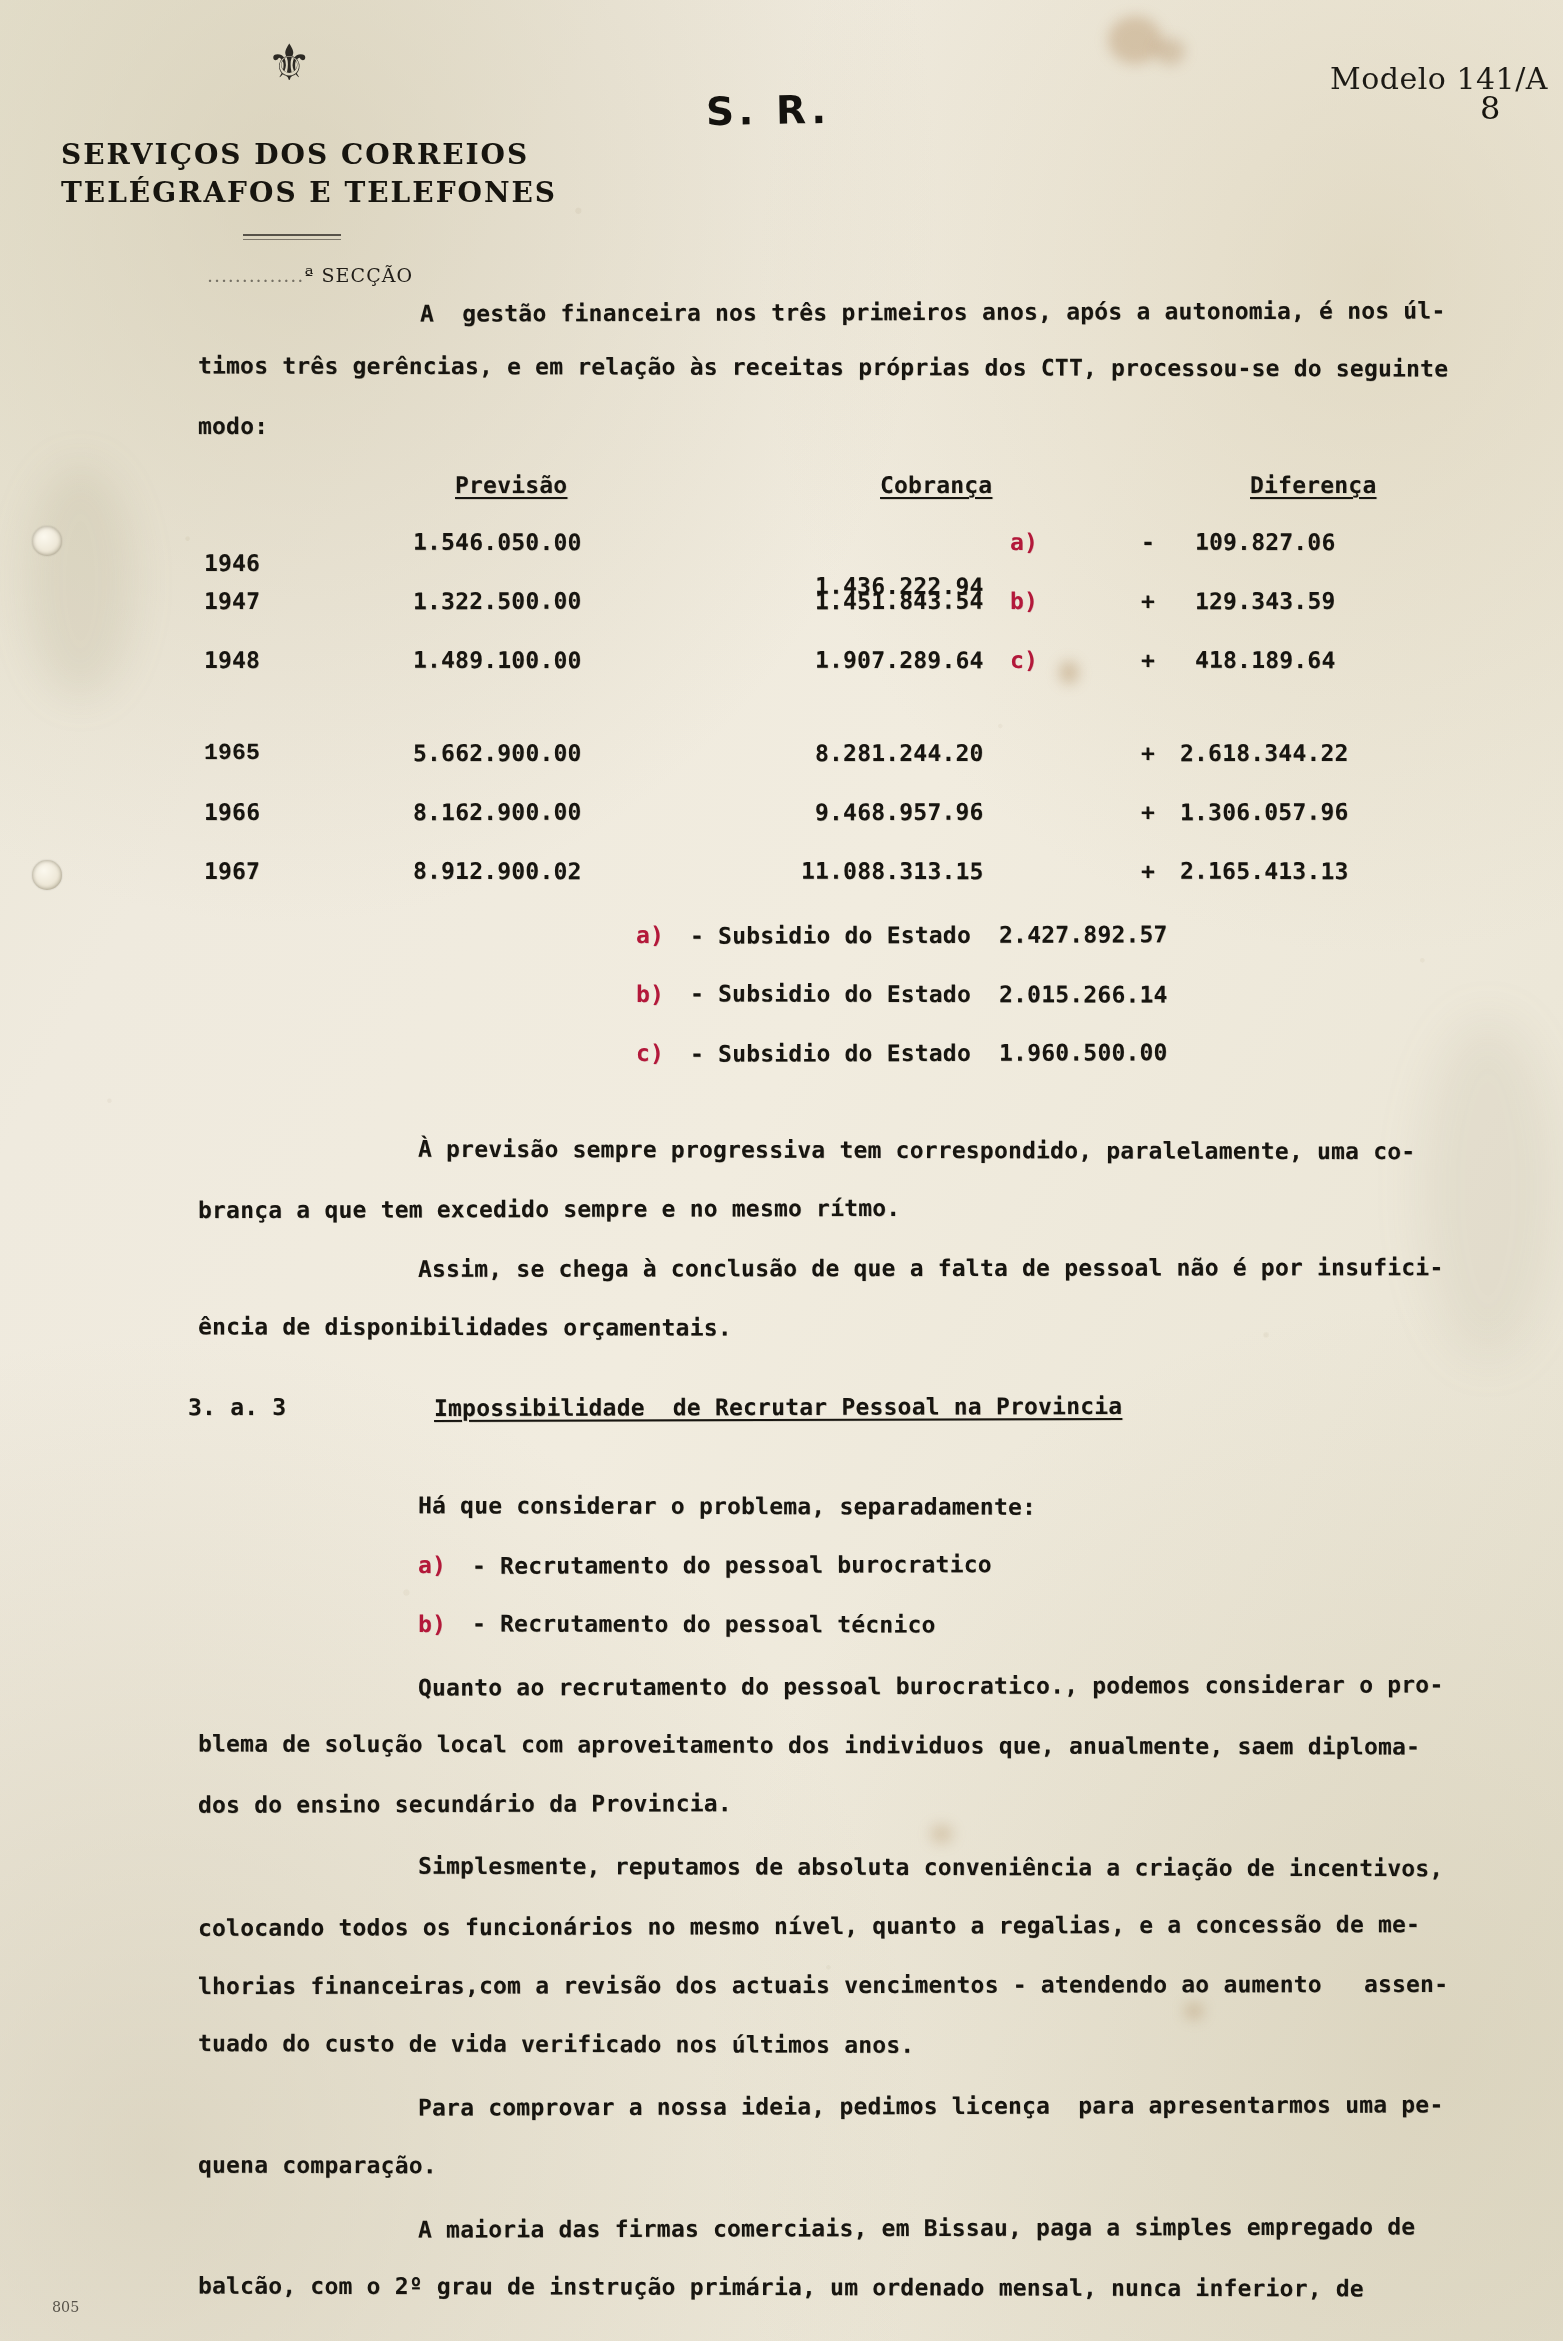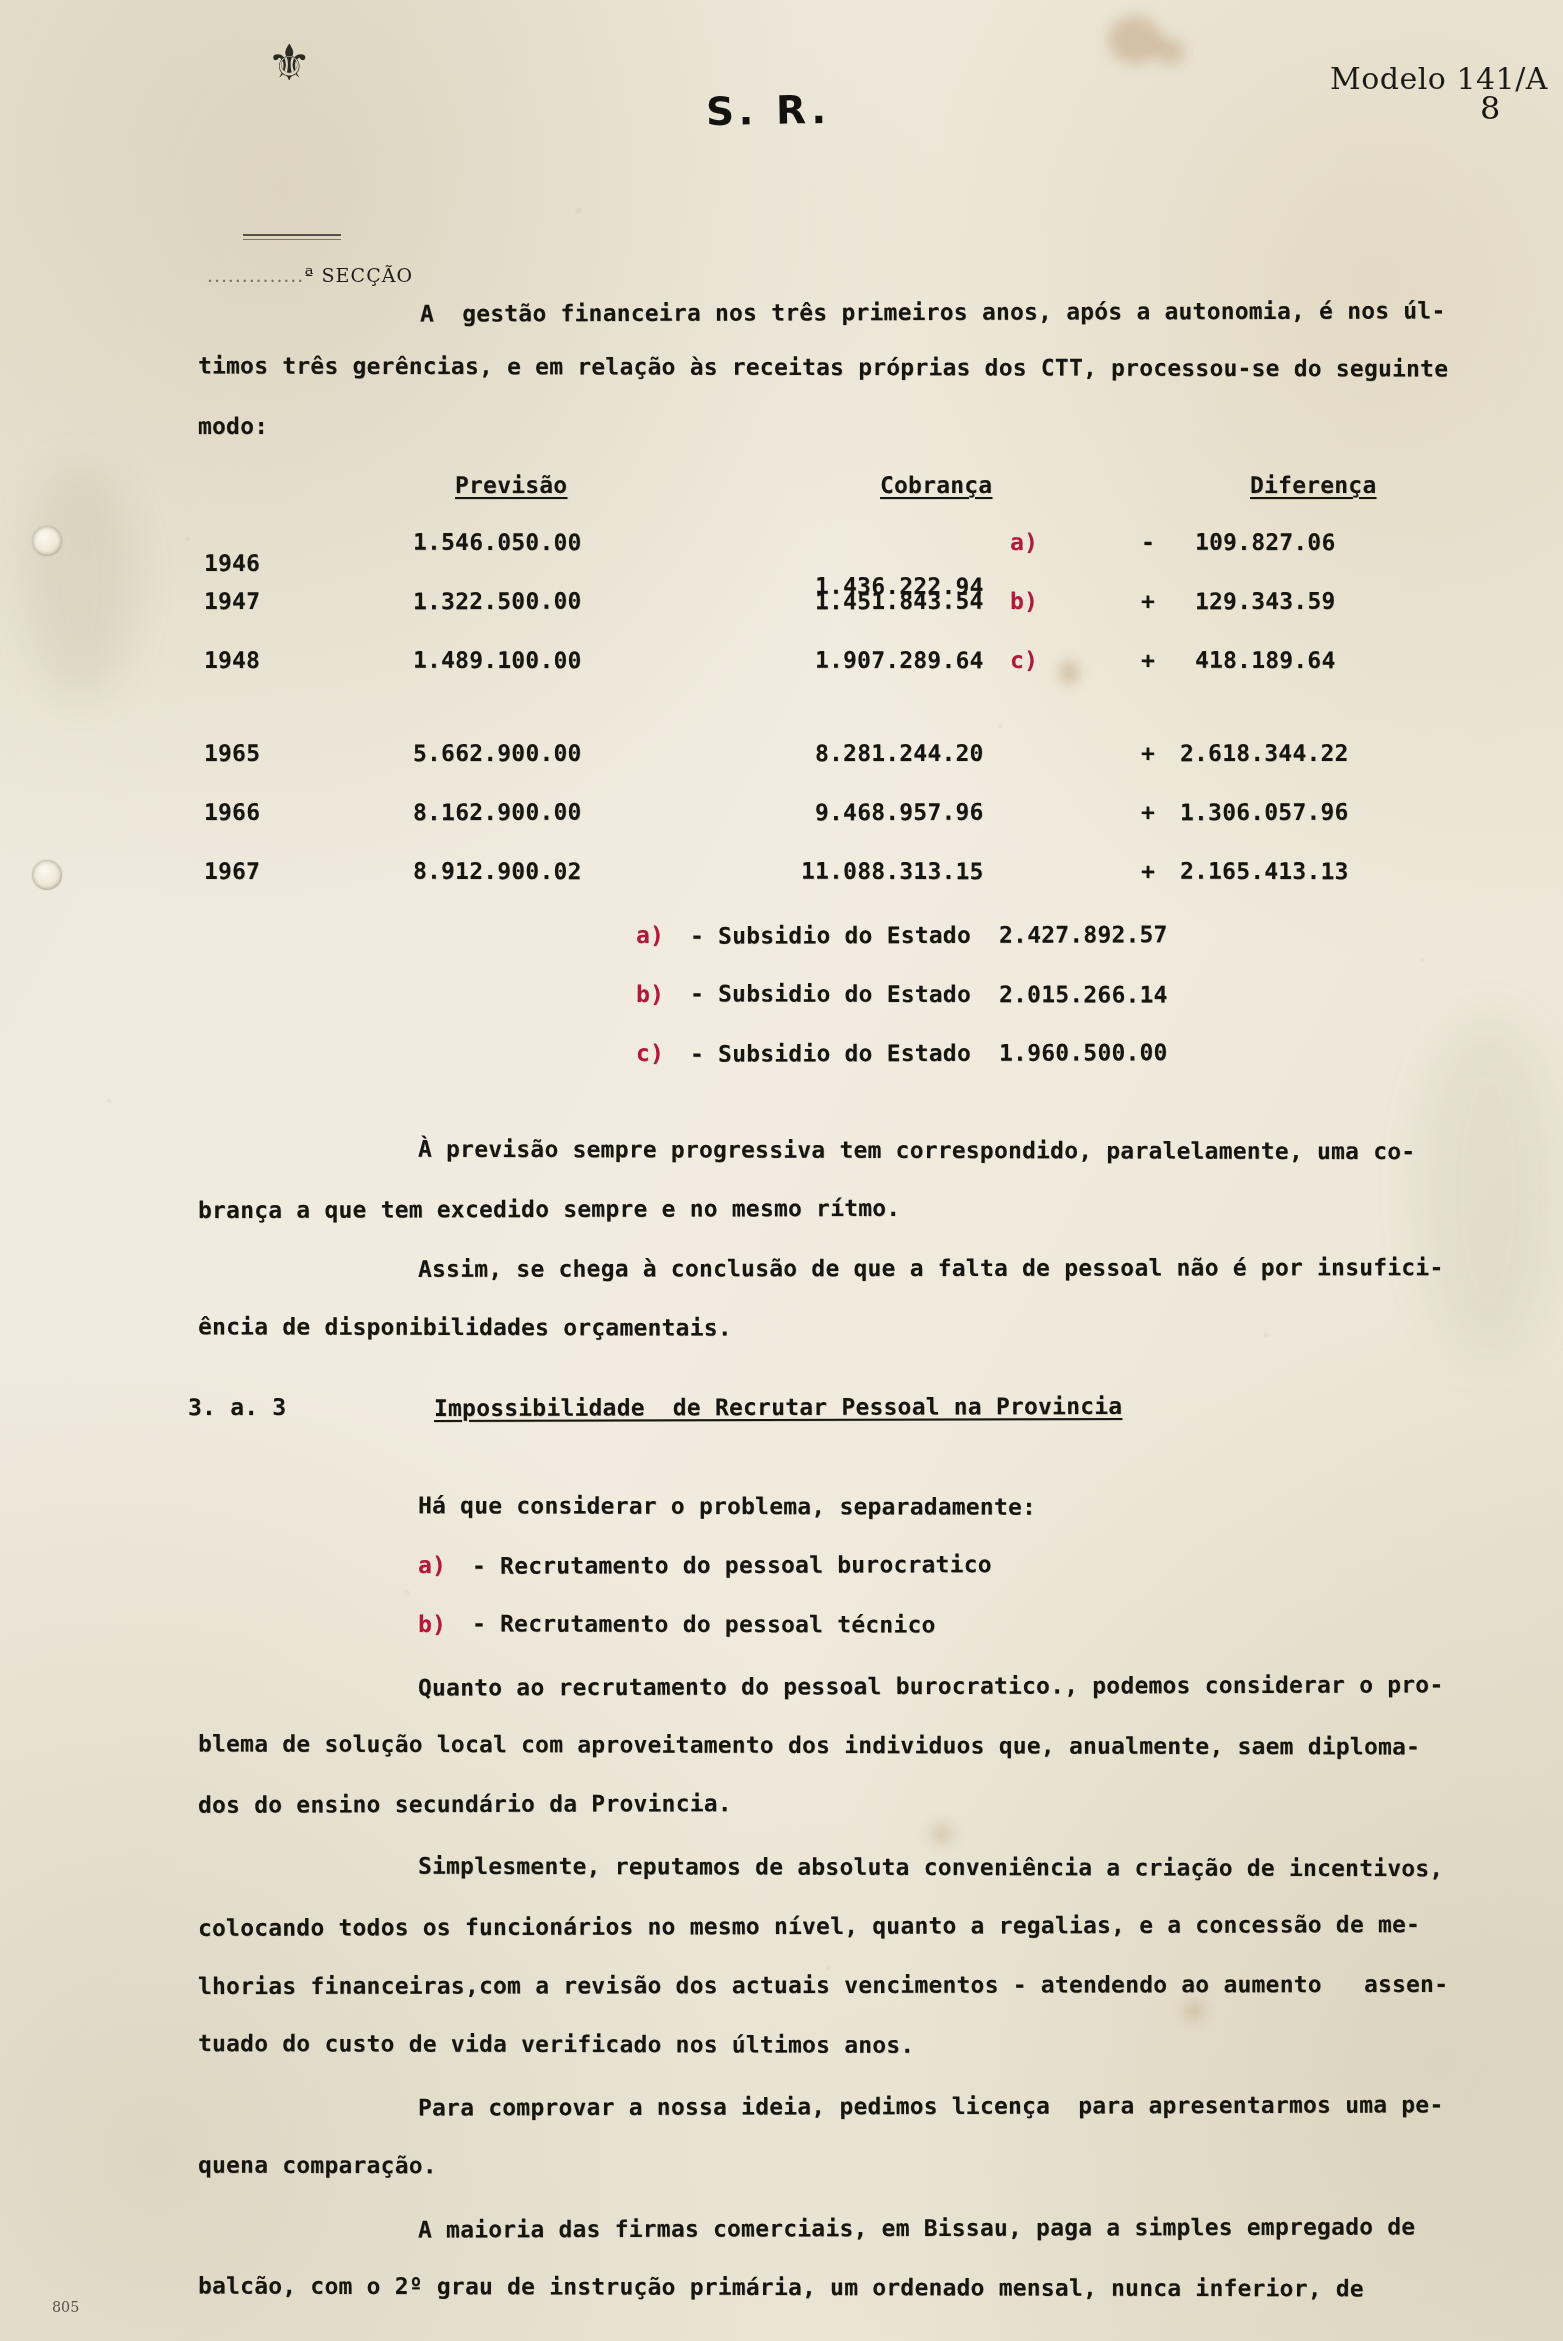"SERVIÇOS DOS CORREIOS" div.letterhead { html: none -> <div> <div>SERVIÇOS DOS CORREIOS</div> <div>TELÉGRAFOS E TELEFONES</div> </div> }
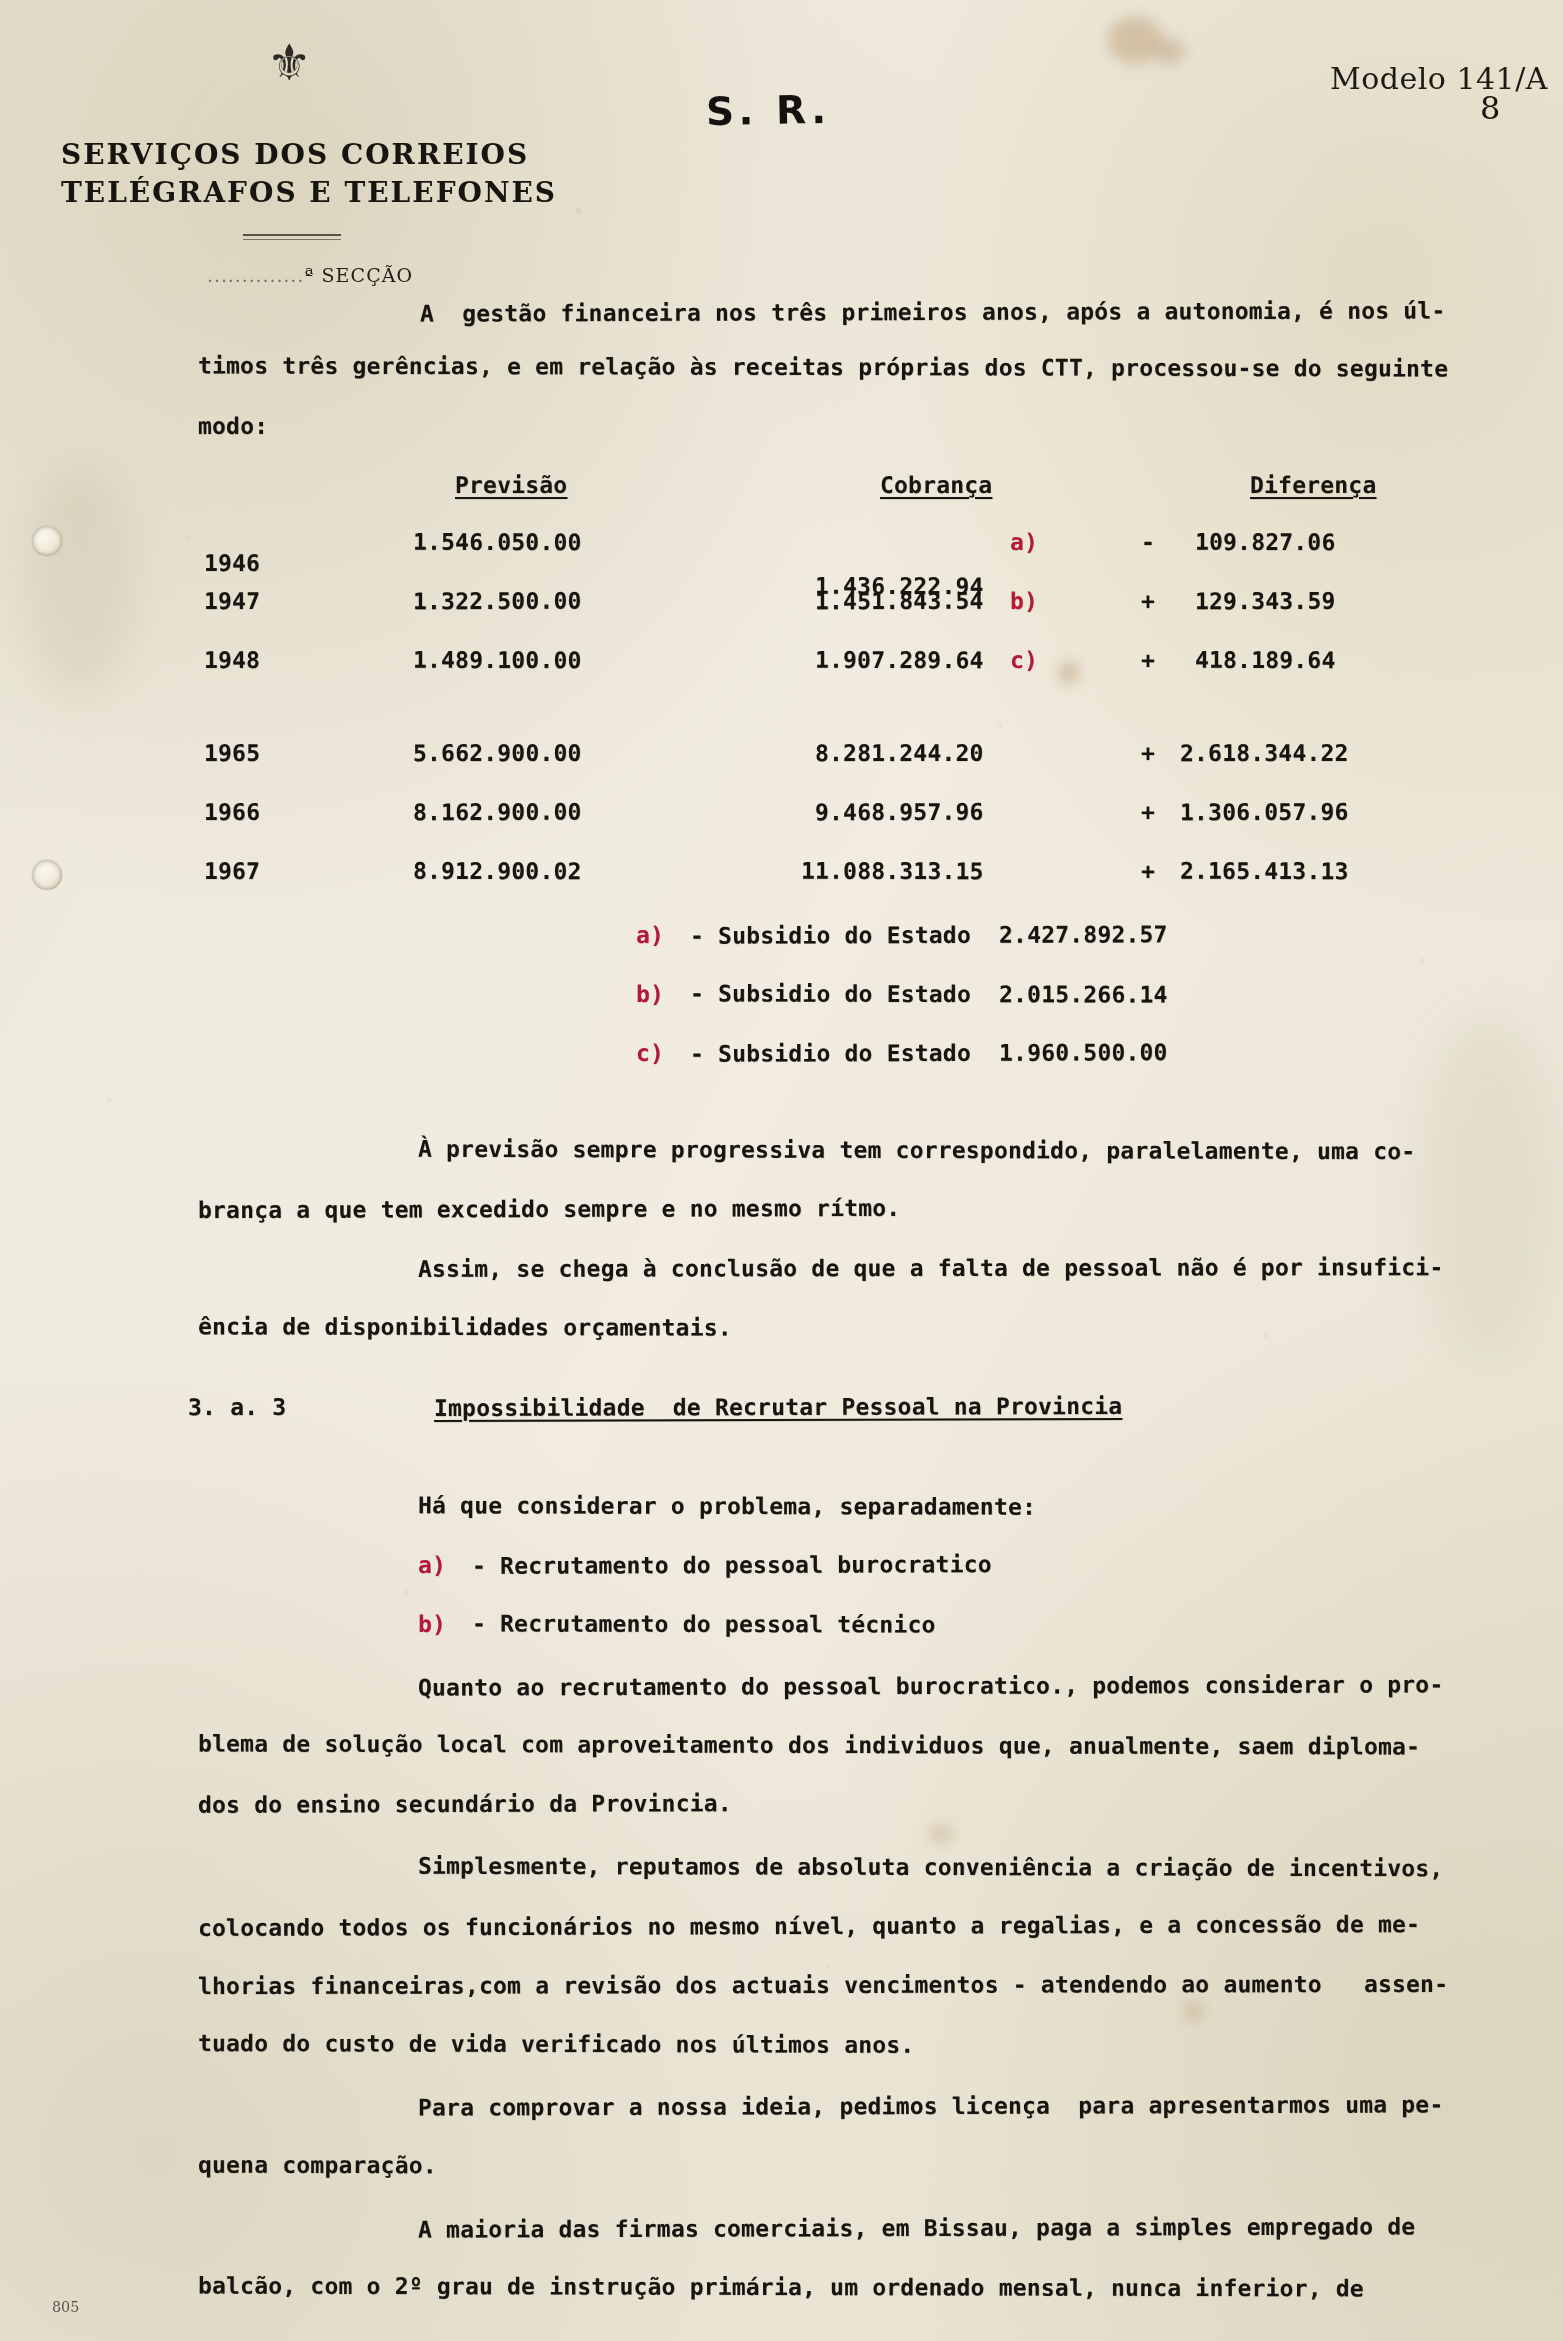"1965" div.tw { font-family: none -> Liberation Mono, monospace }
